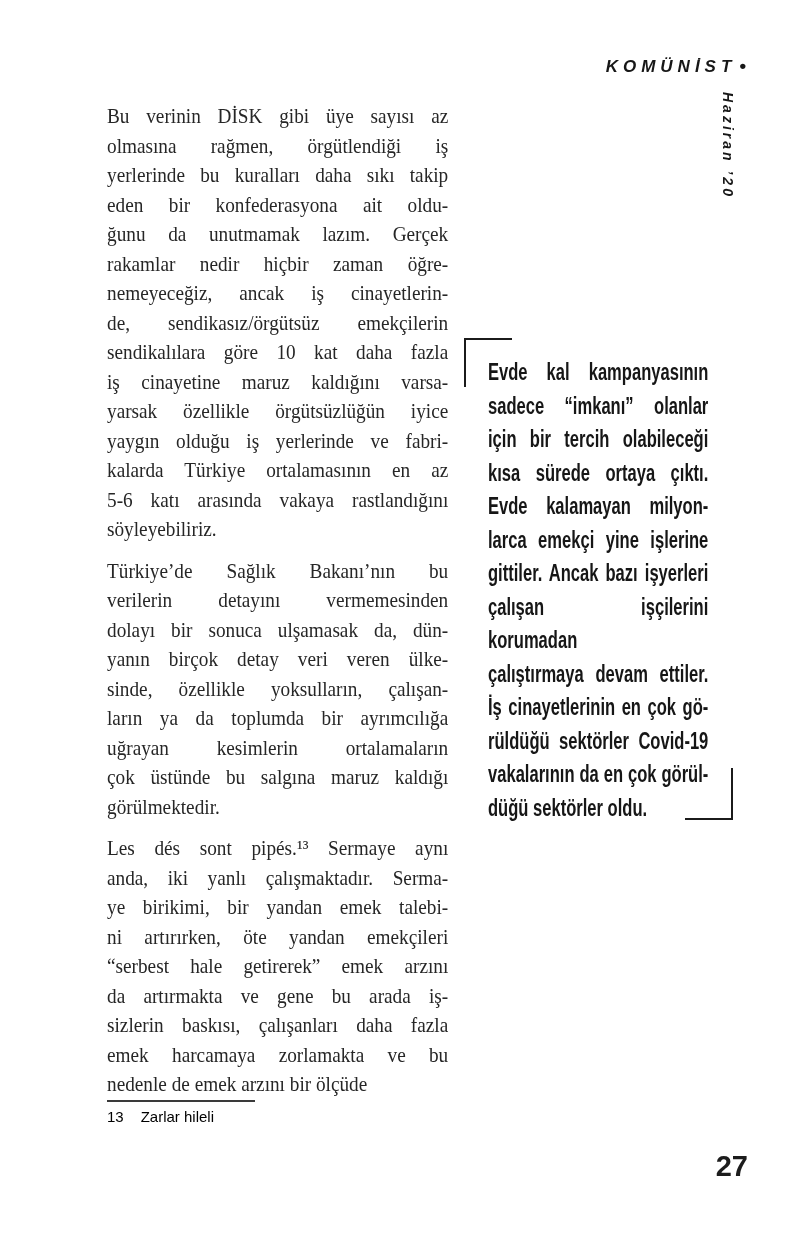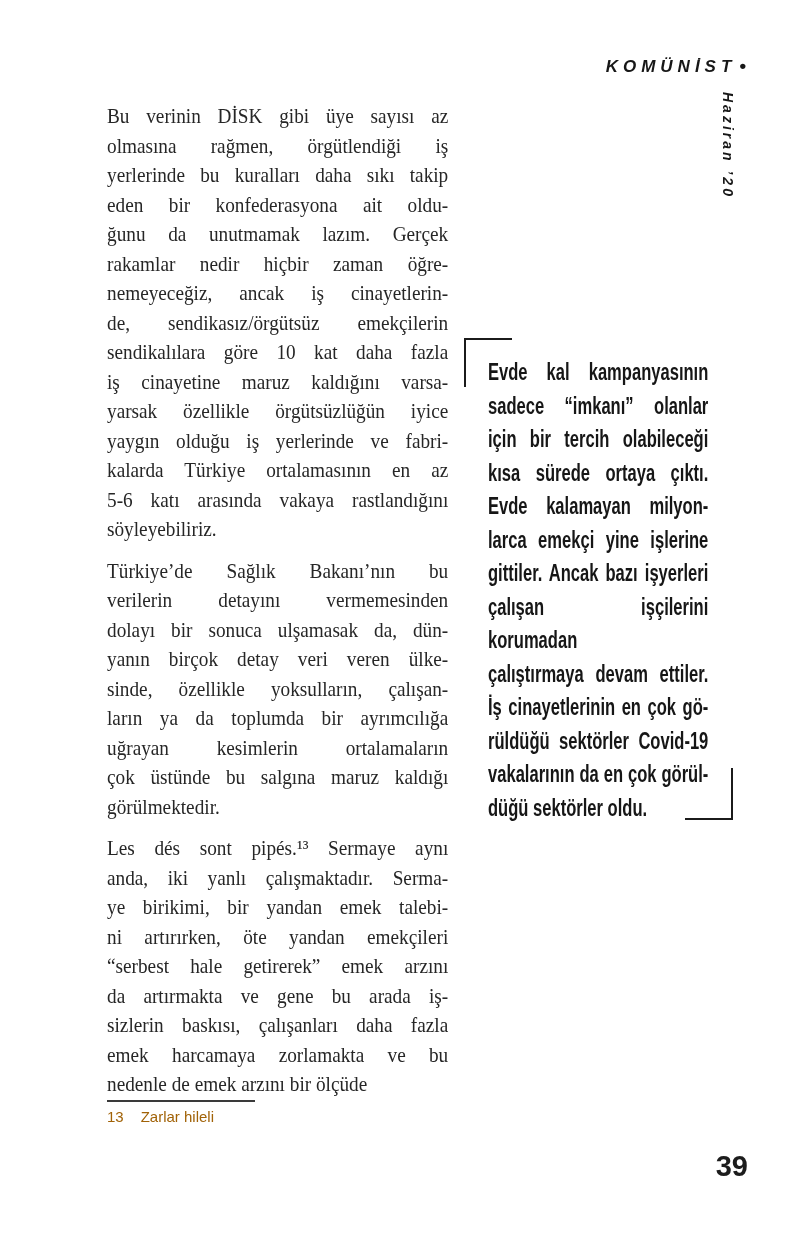"13 Zarlar hileli" .footnote { color: #a16207 -> #000000 }
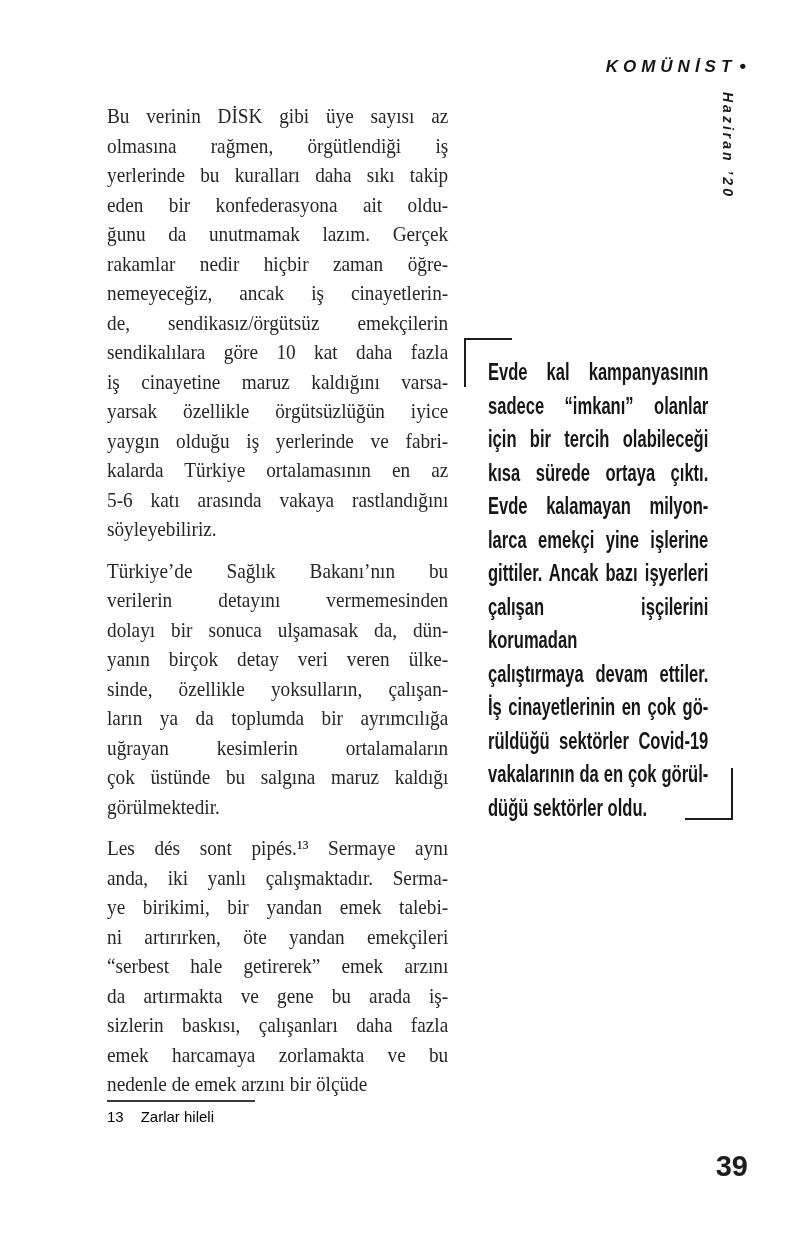"39" div.page-number { text: 39 -> 27 }
